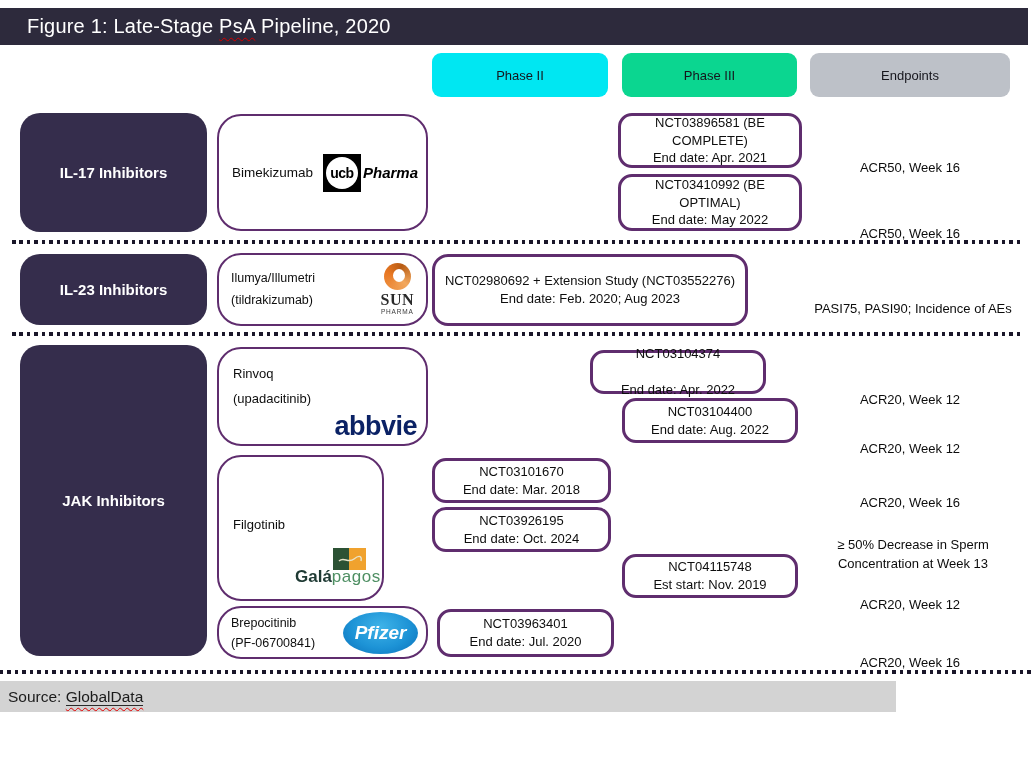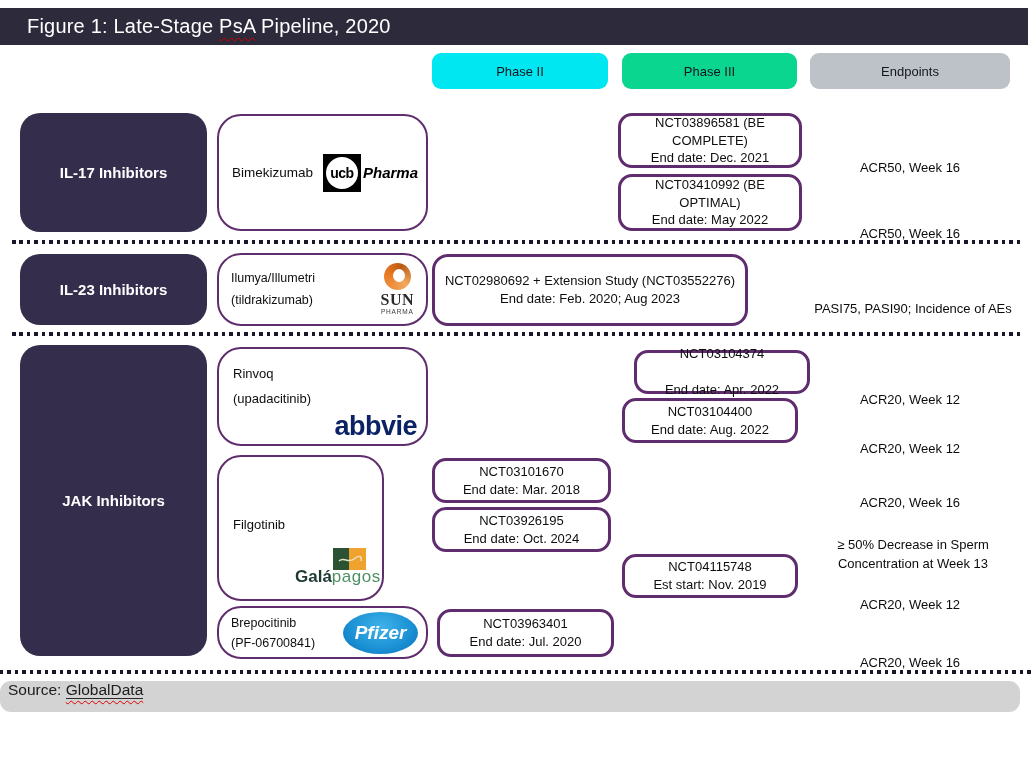"Phase II" .col-header { height: 36px -> 44px }
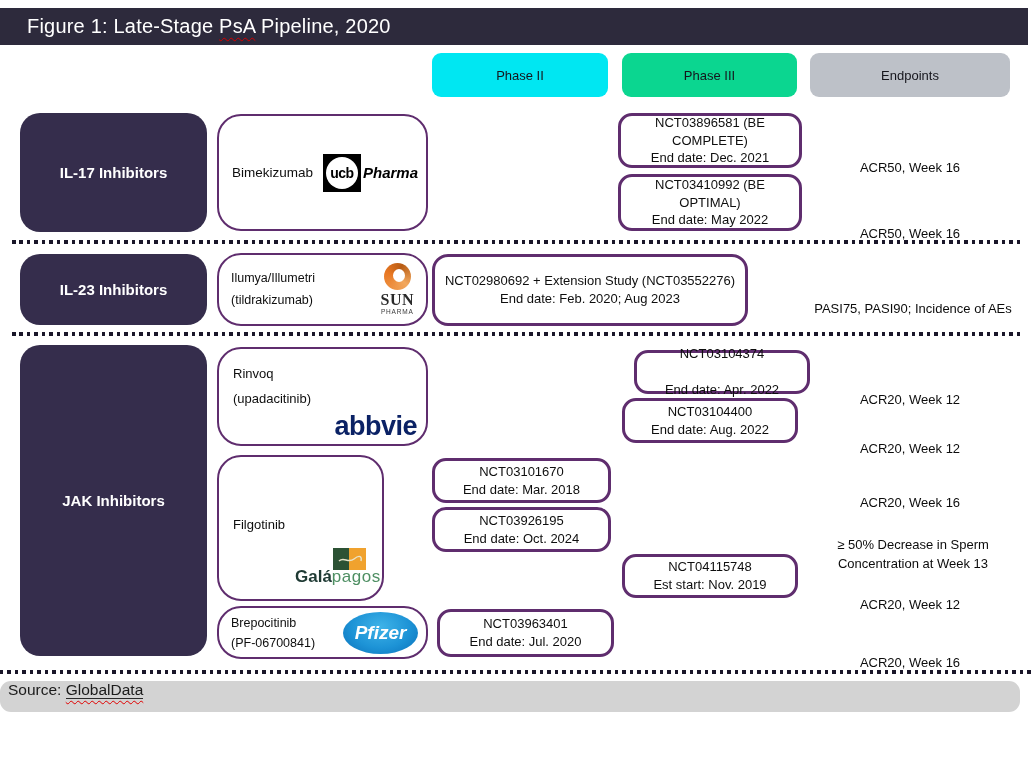"End date: Dec. 2021" div { text: Dec -> Apr }
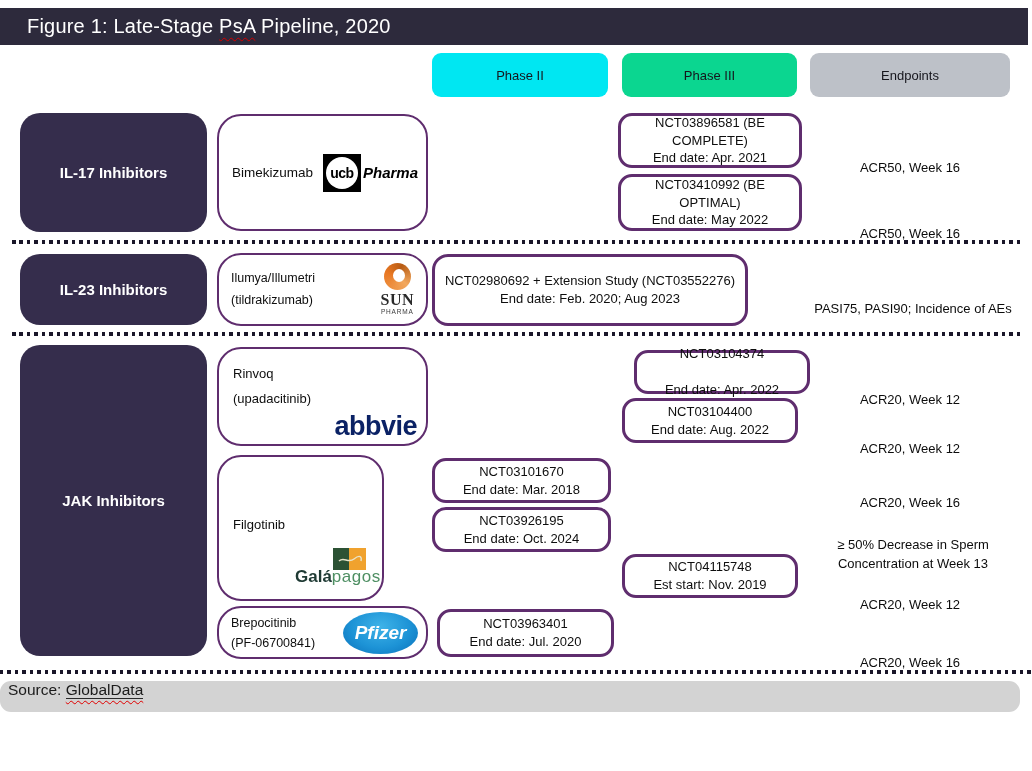"NCT03104374" .t4 { left: 634px -> 590px }
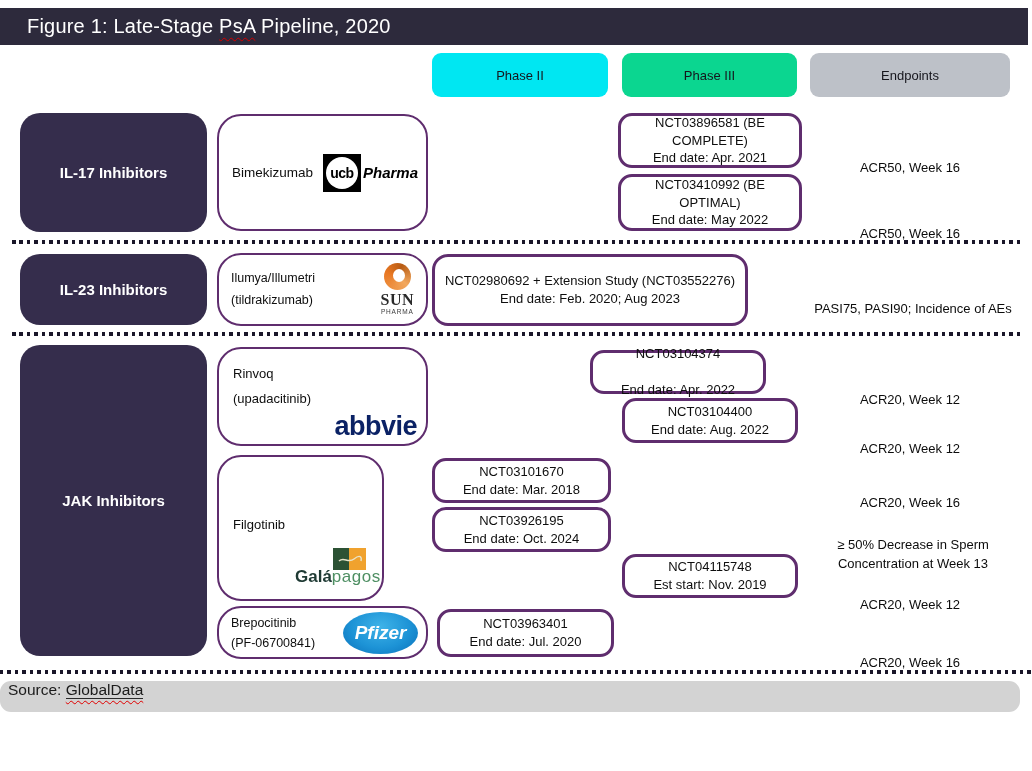"Source: GlobalData" .sourcebar { align-items: none -> center; border-radius: 11px -> none; width: 1020px -> 896px }
